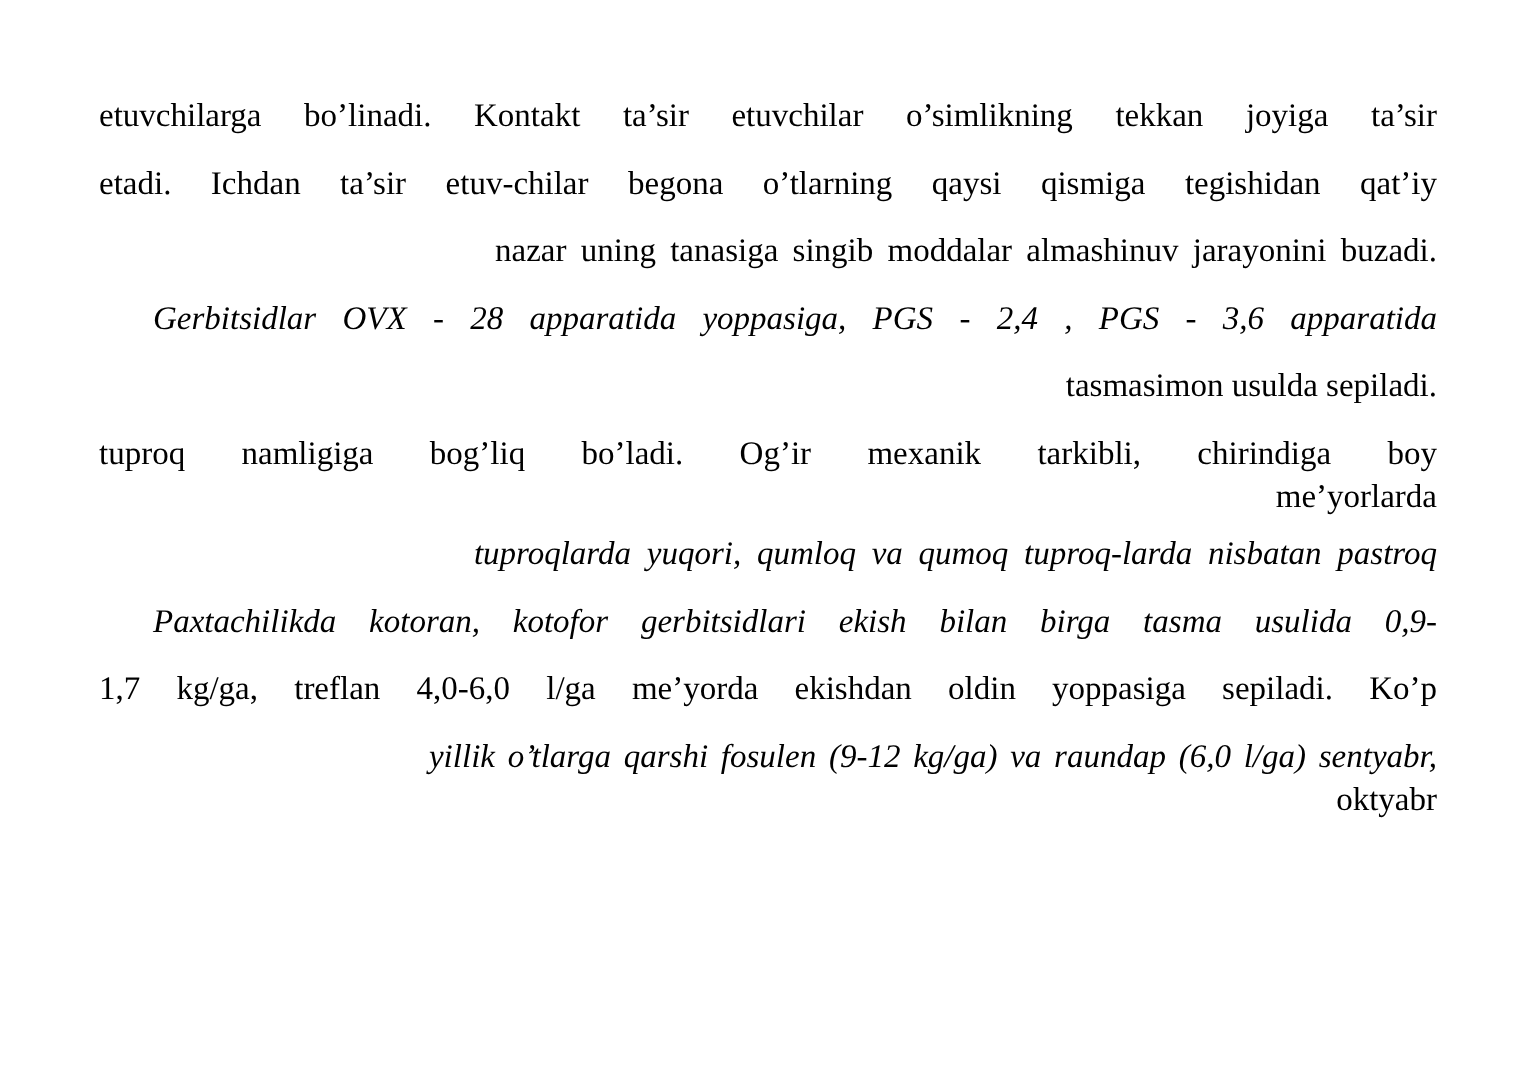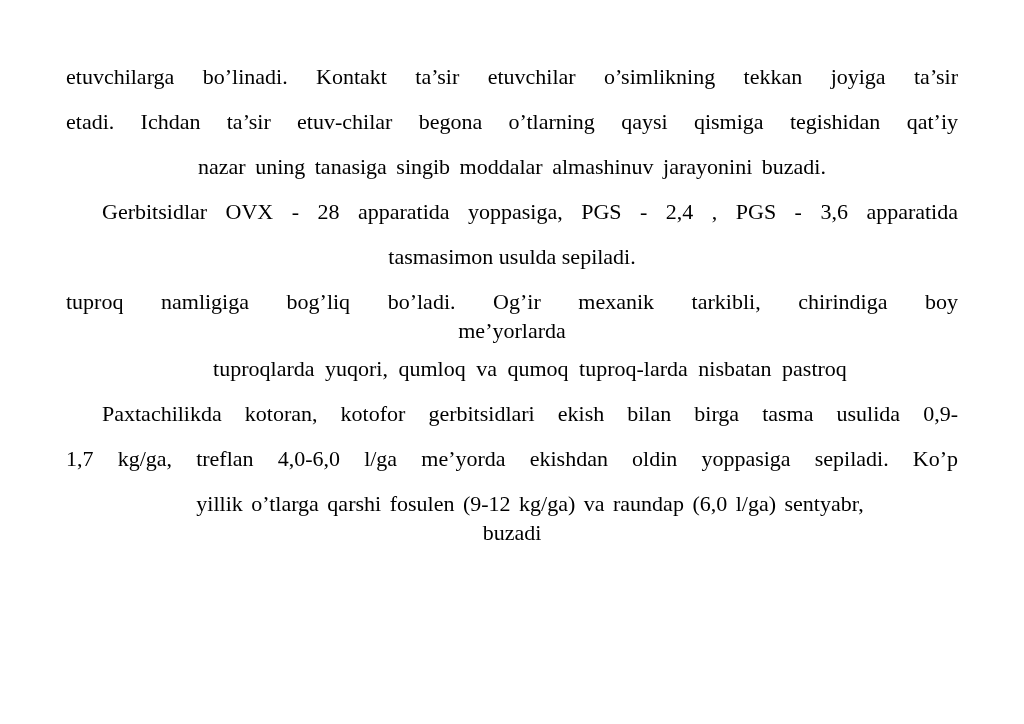"nazar uning tanasiga singib moddalar" .line { text-align: center -> right }
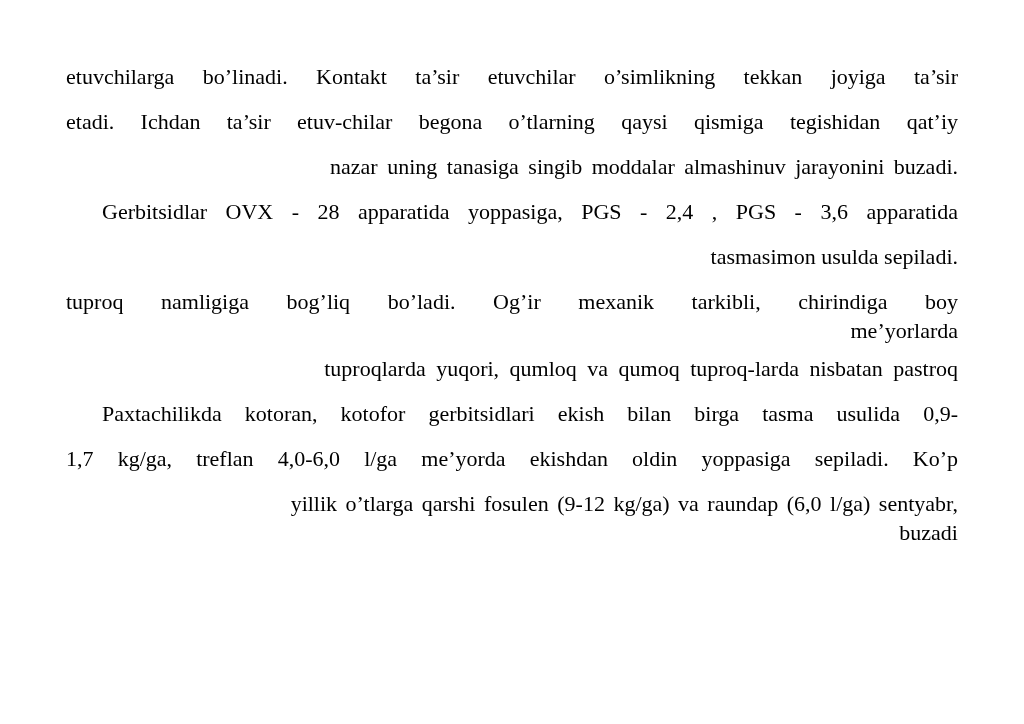"Gerbitsidlar OVX - 28 apparatida" .ind { font-style: none -> italic }
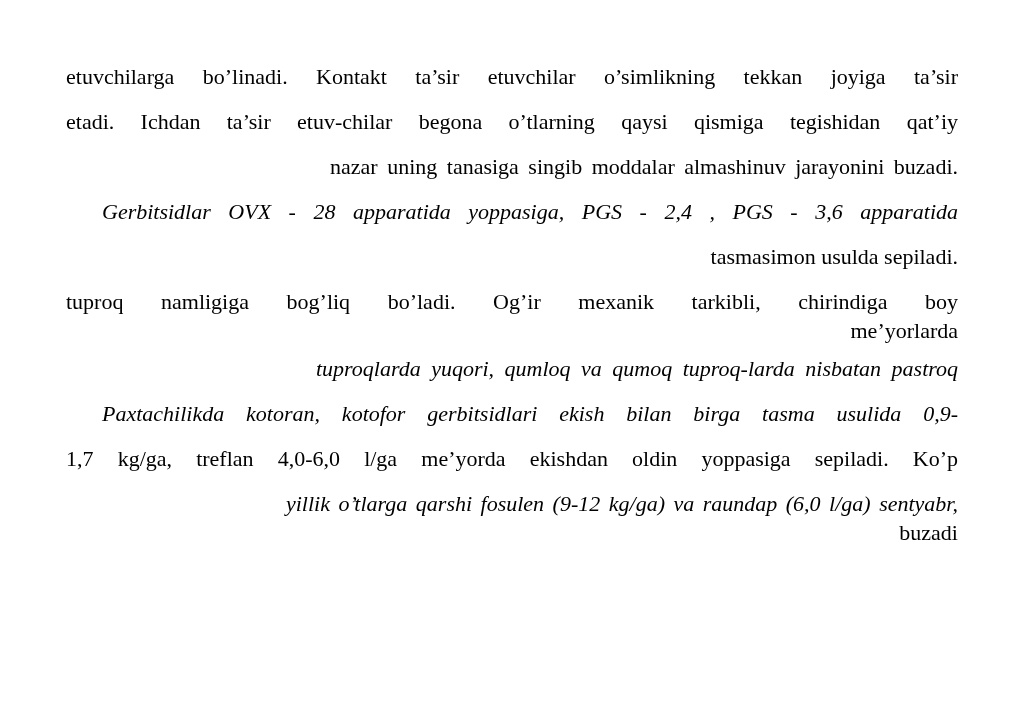"buzadi" div.line { text: buzadi -> oktyabr }
